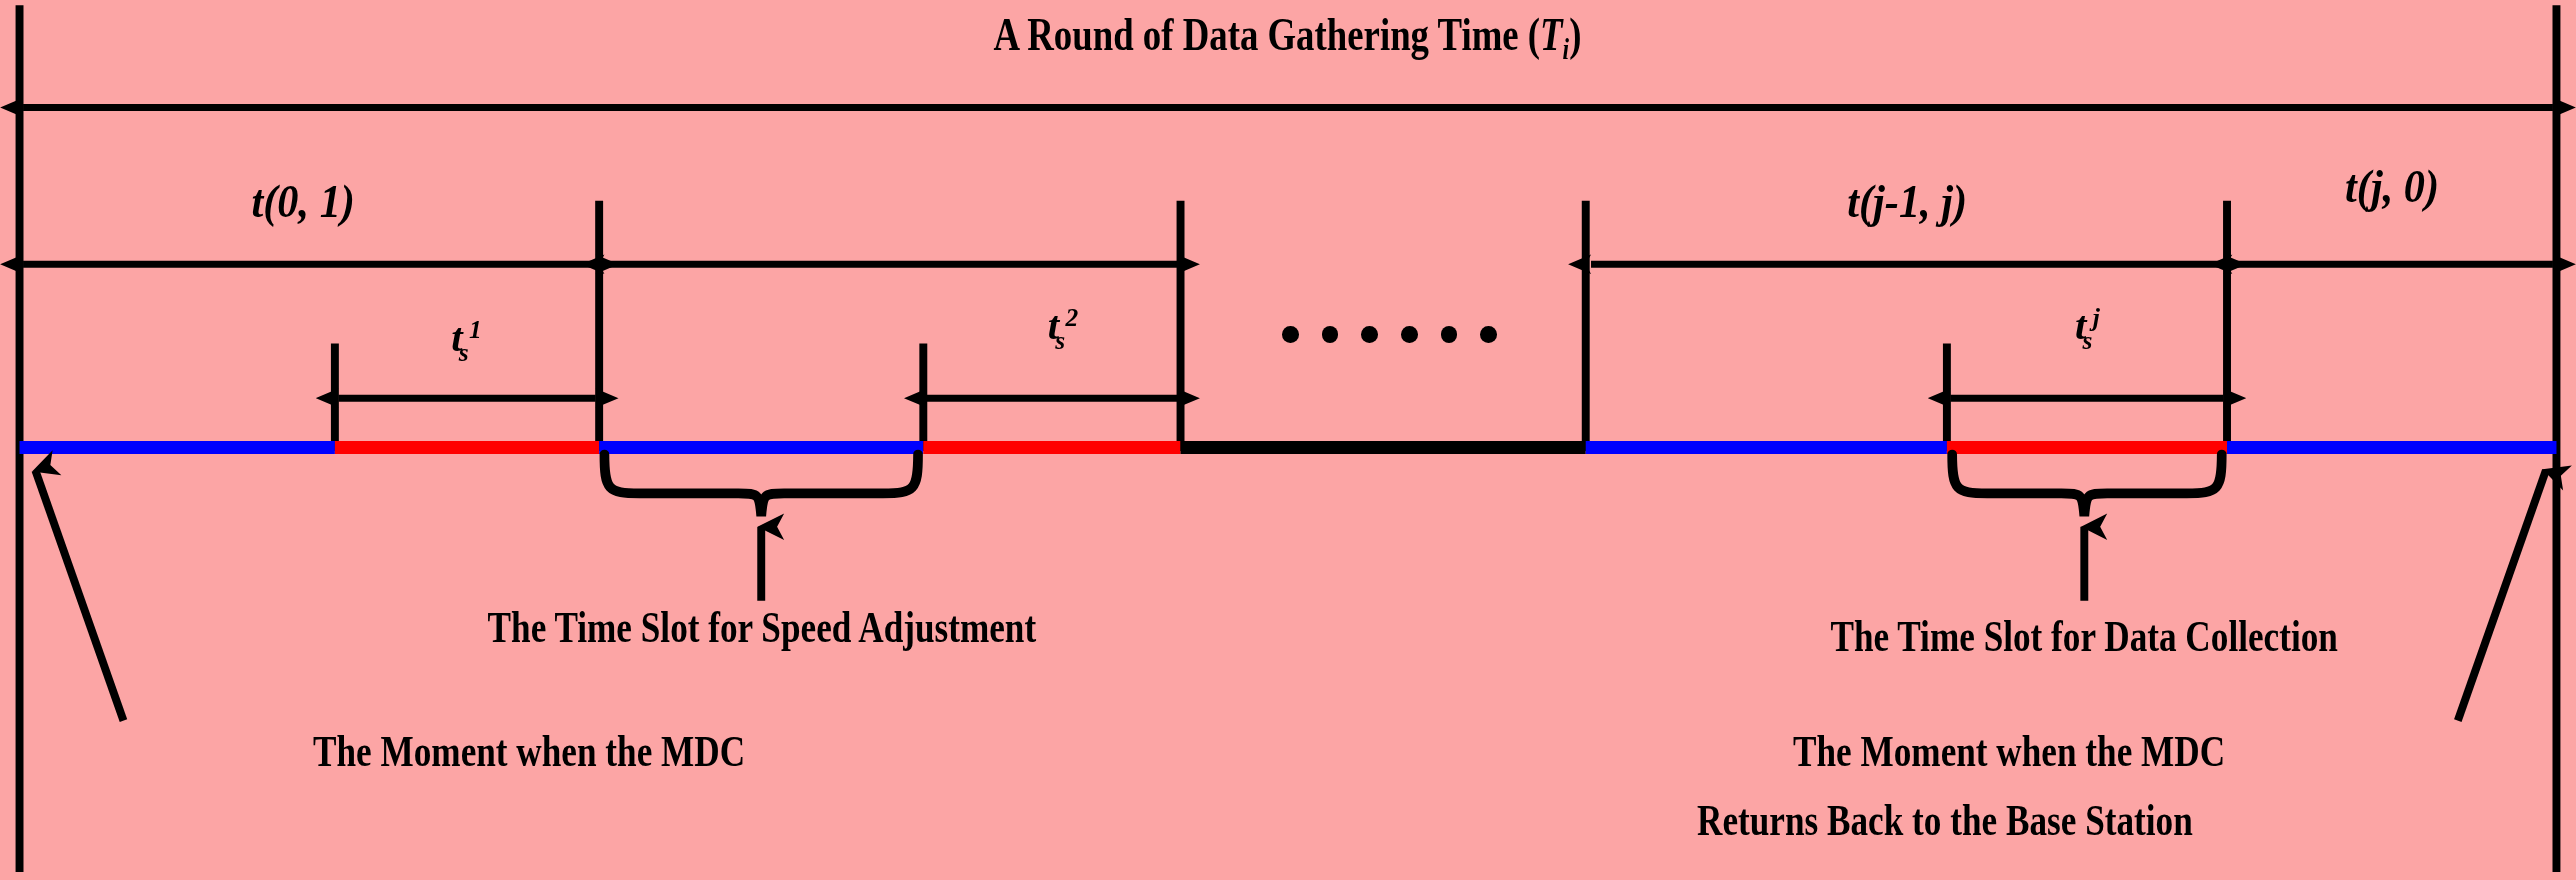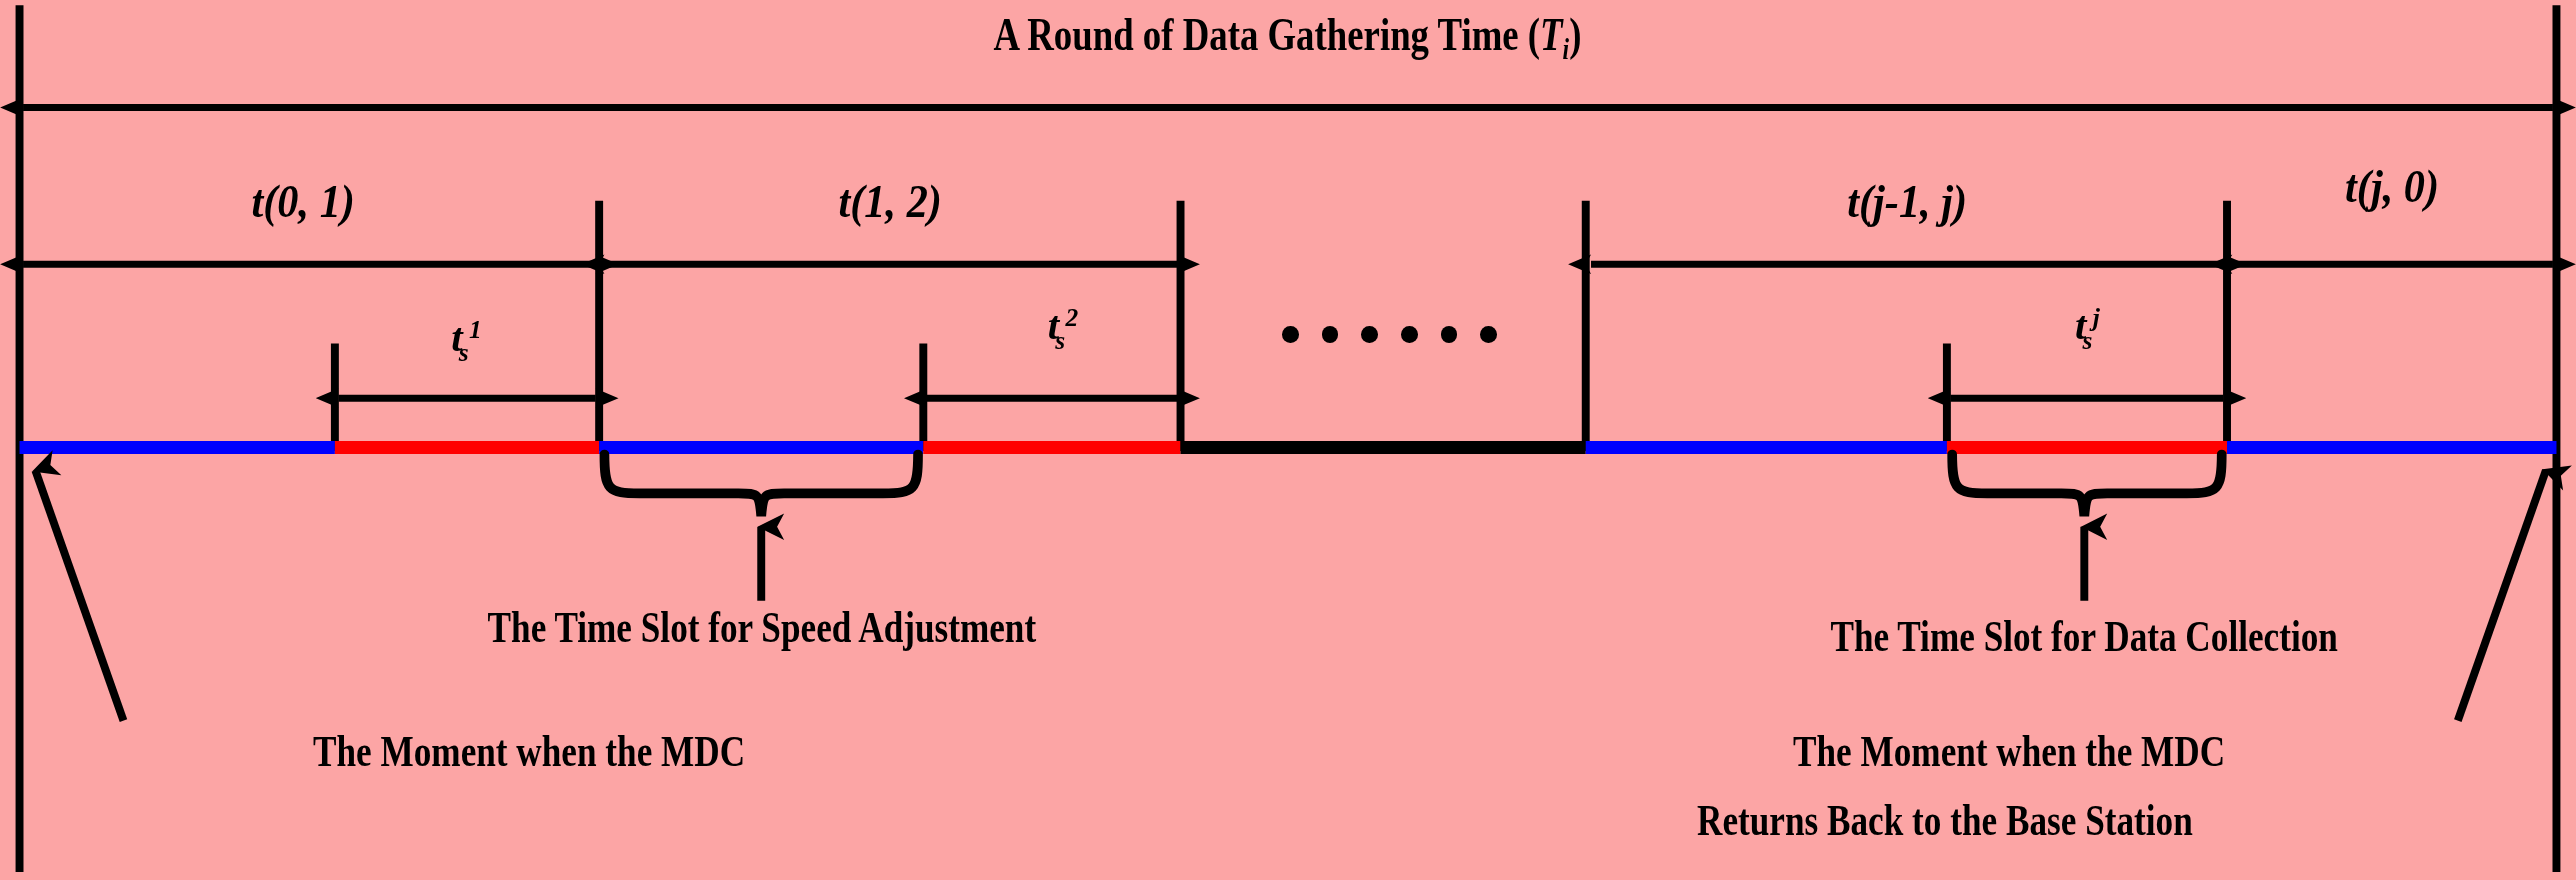"t(1, 2)" div.centerbox { html: <div> <div>t(1, 2)</div> </div> -> none }
